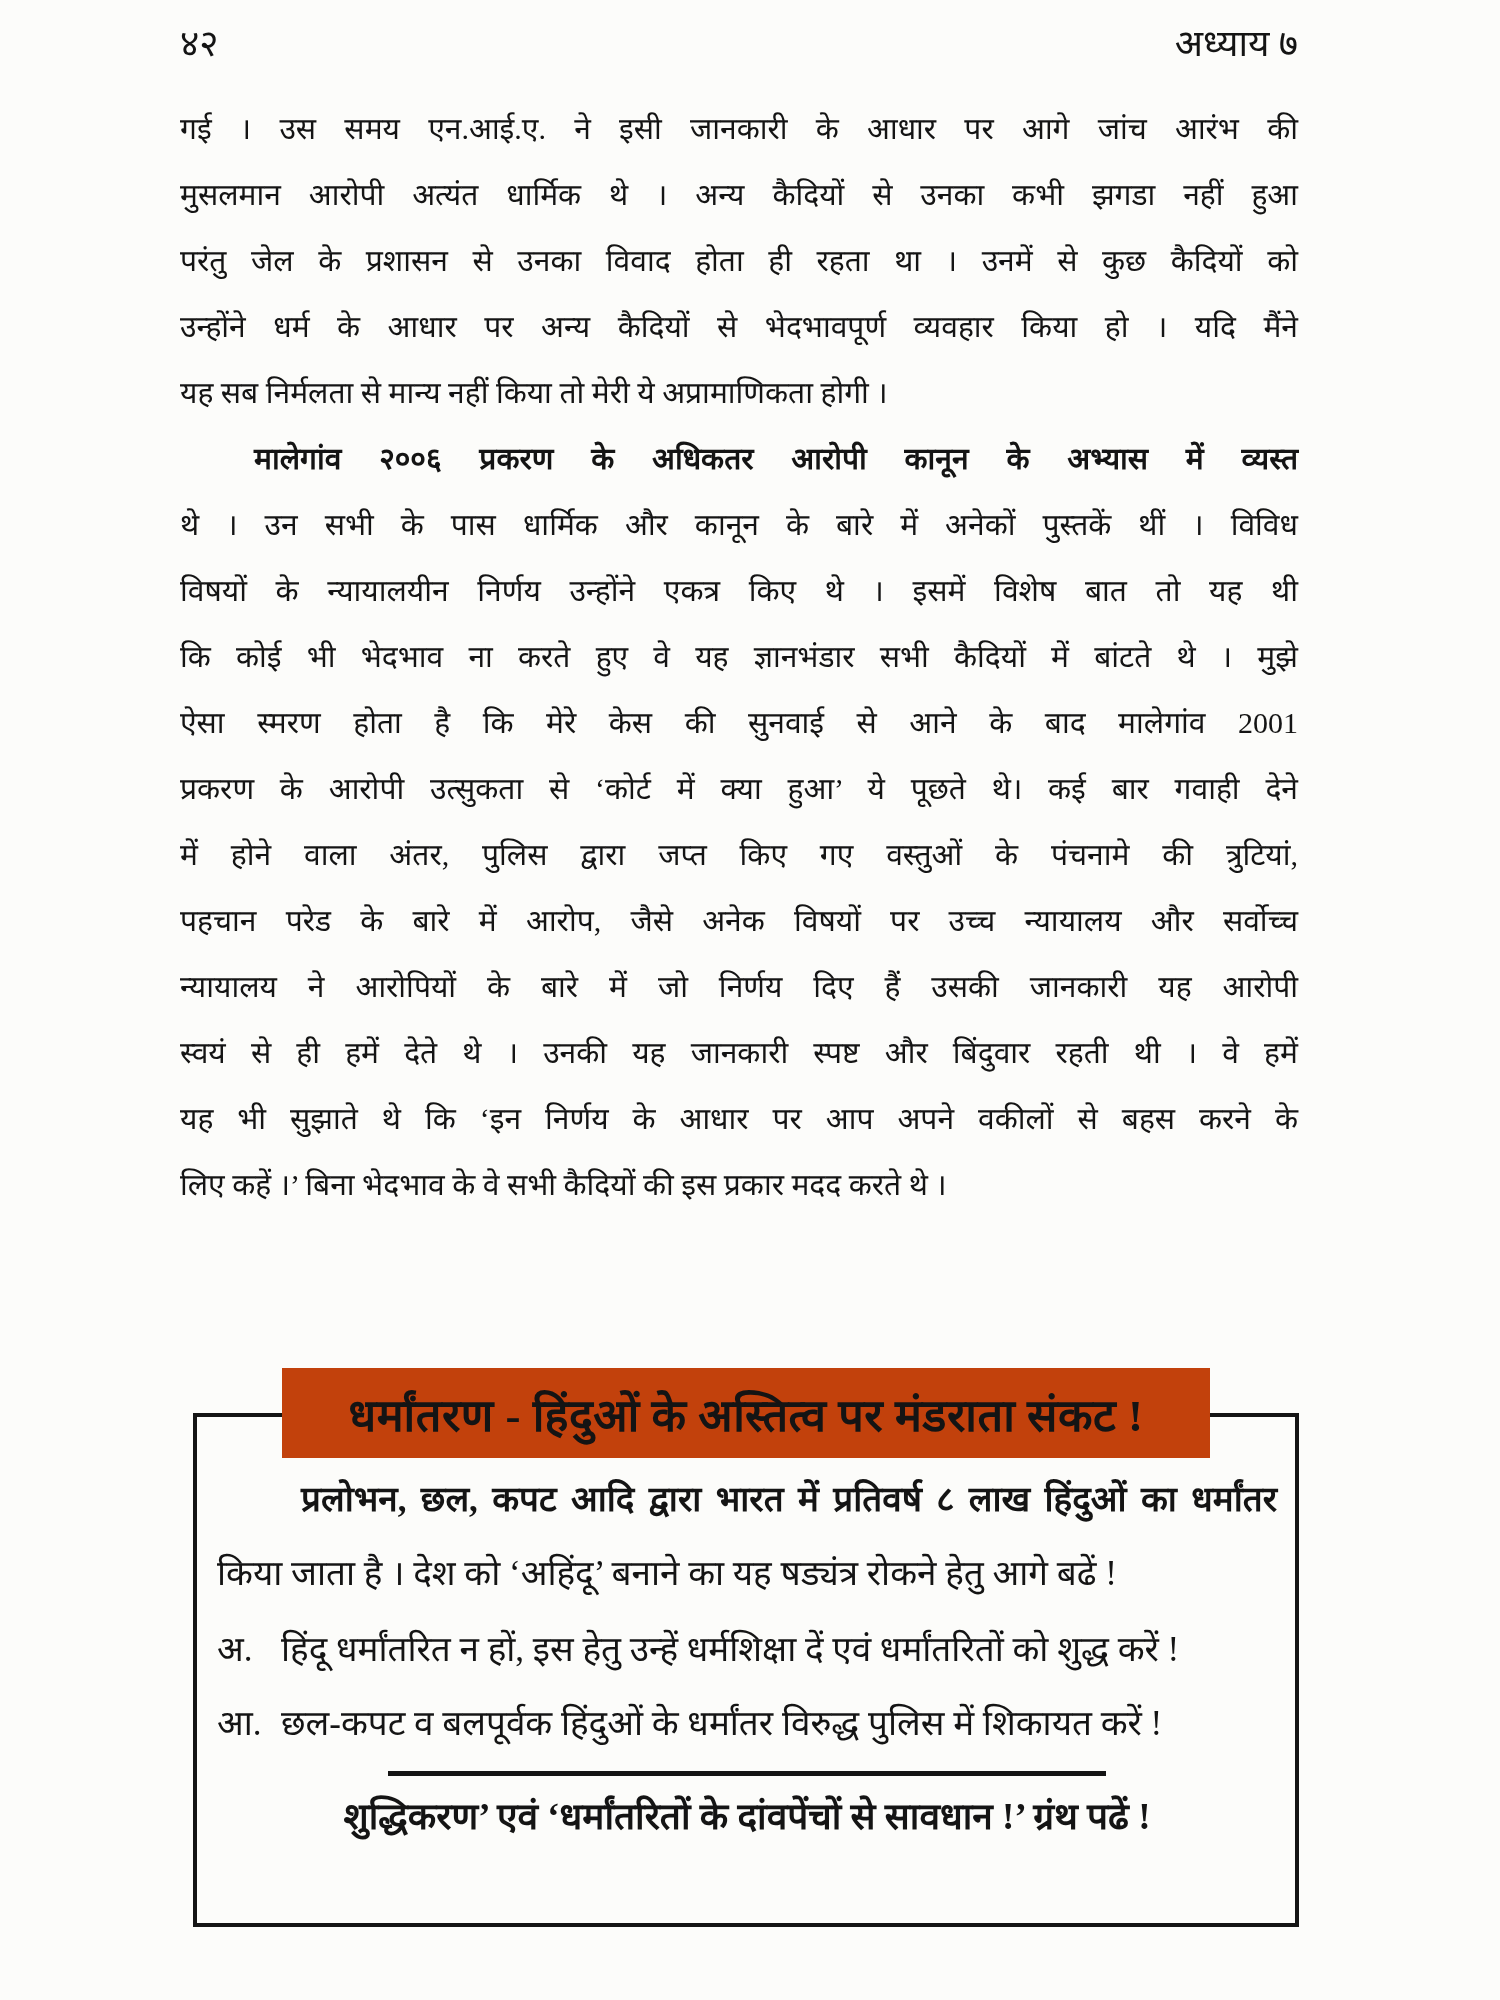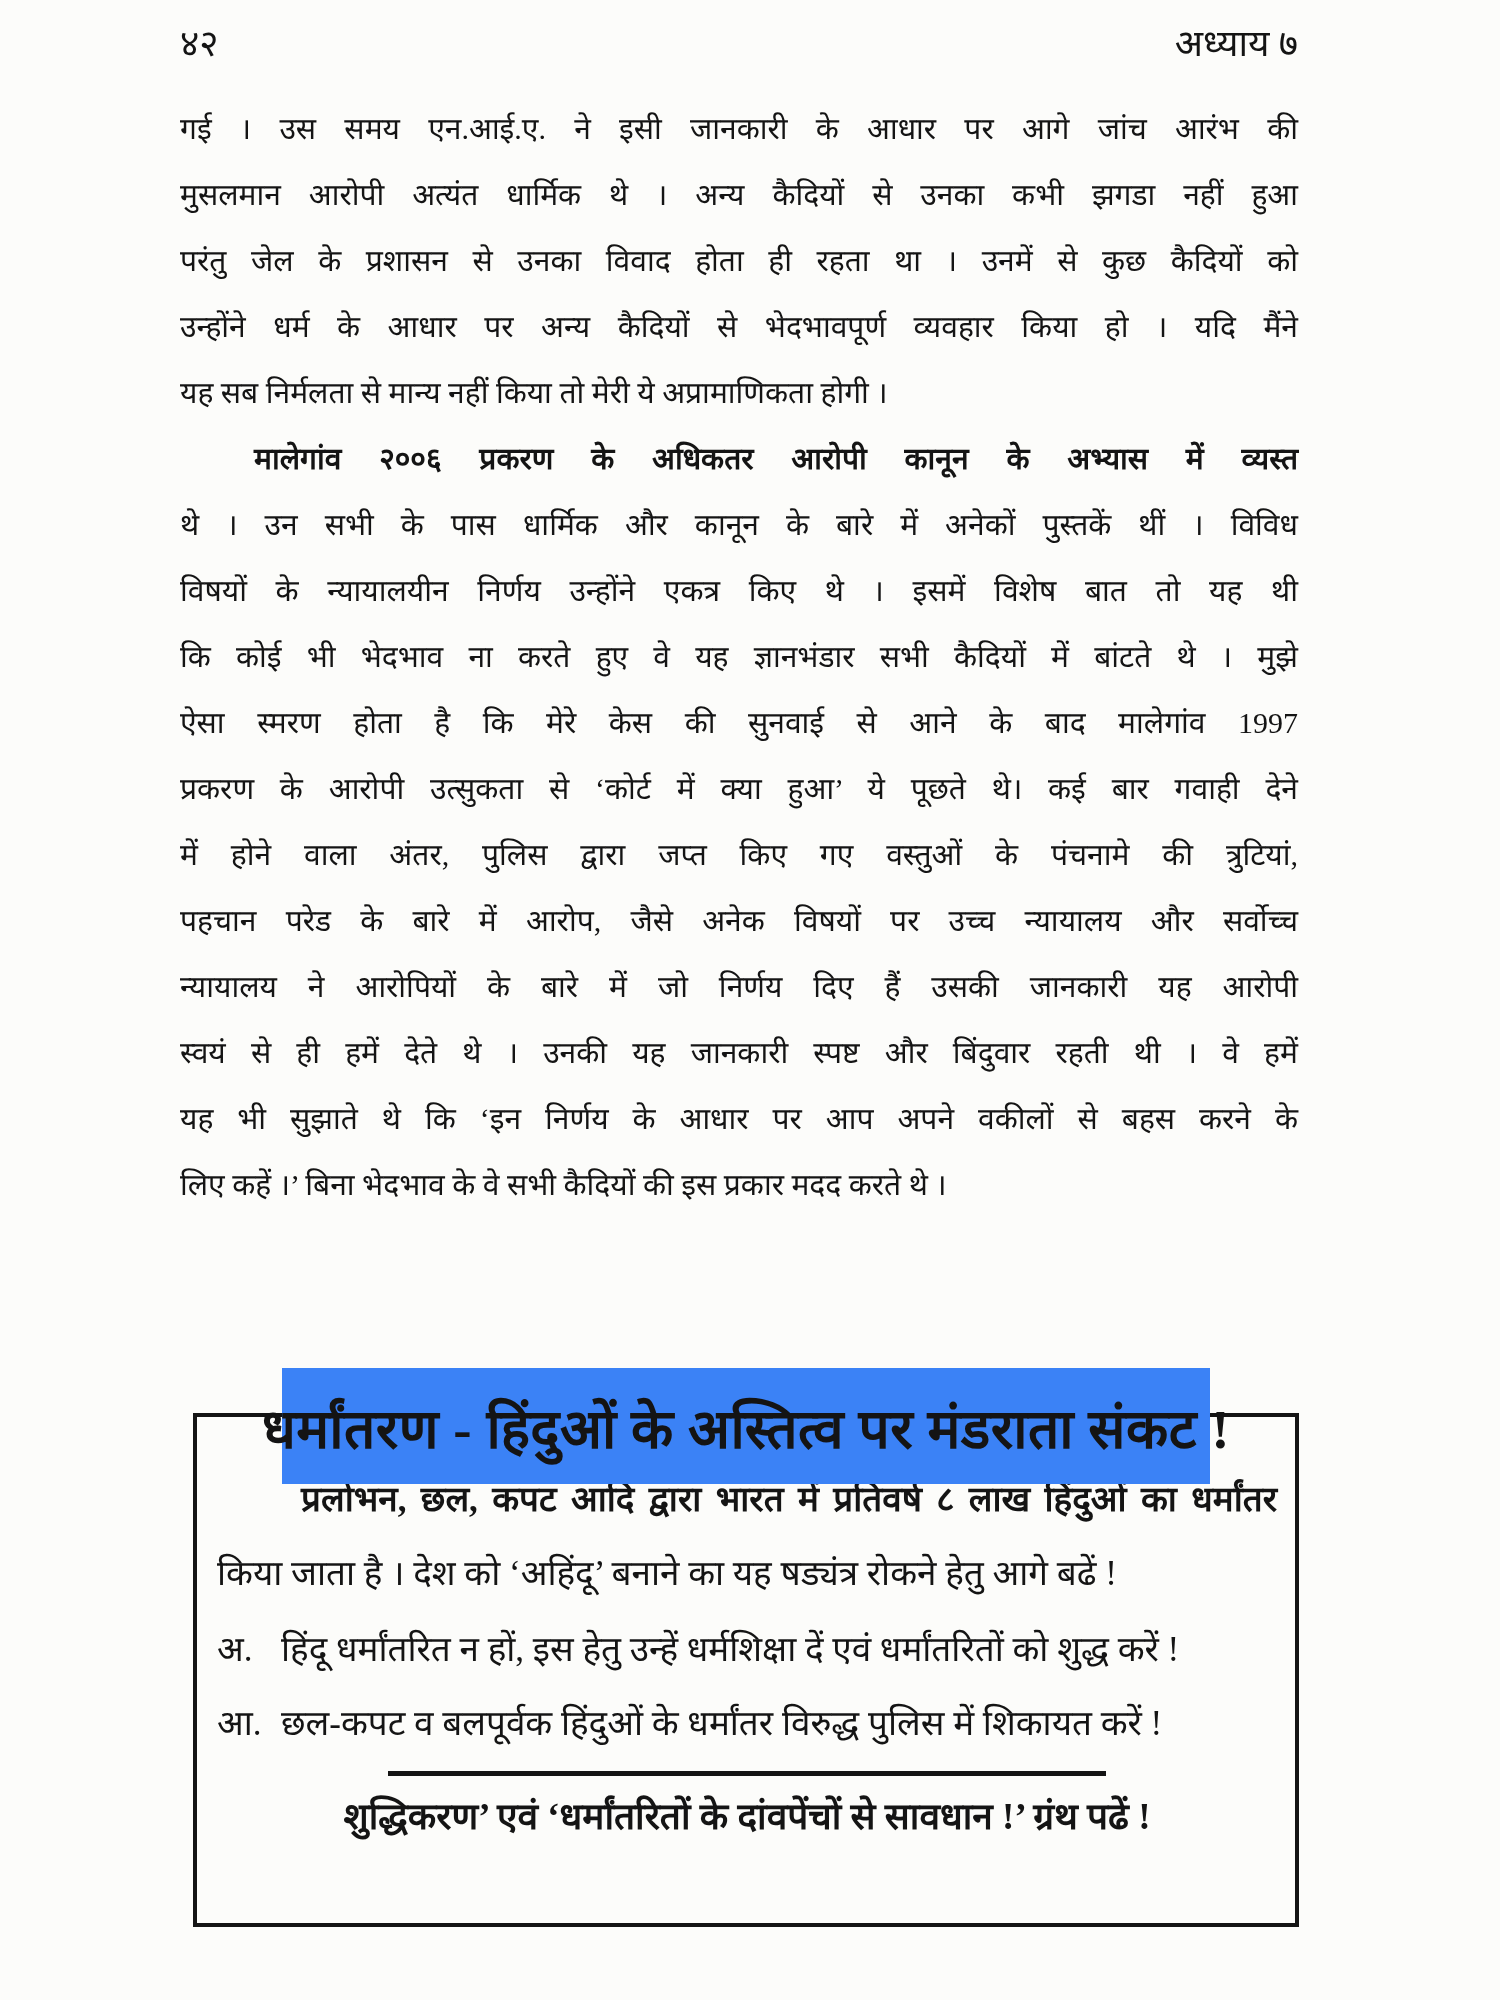"ऐसा स्मरण होता है कि" div.bline { text: 1997 -> 2001 }
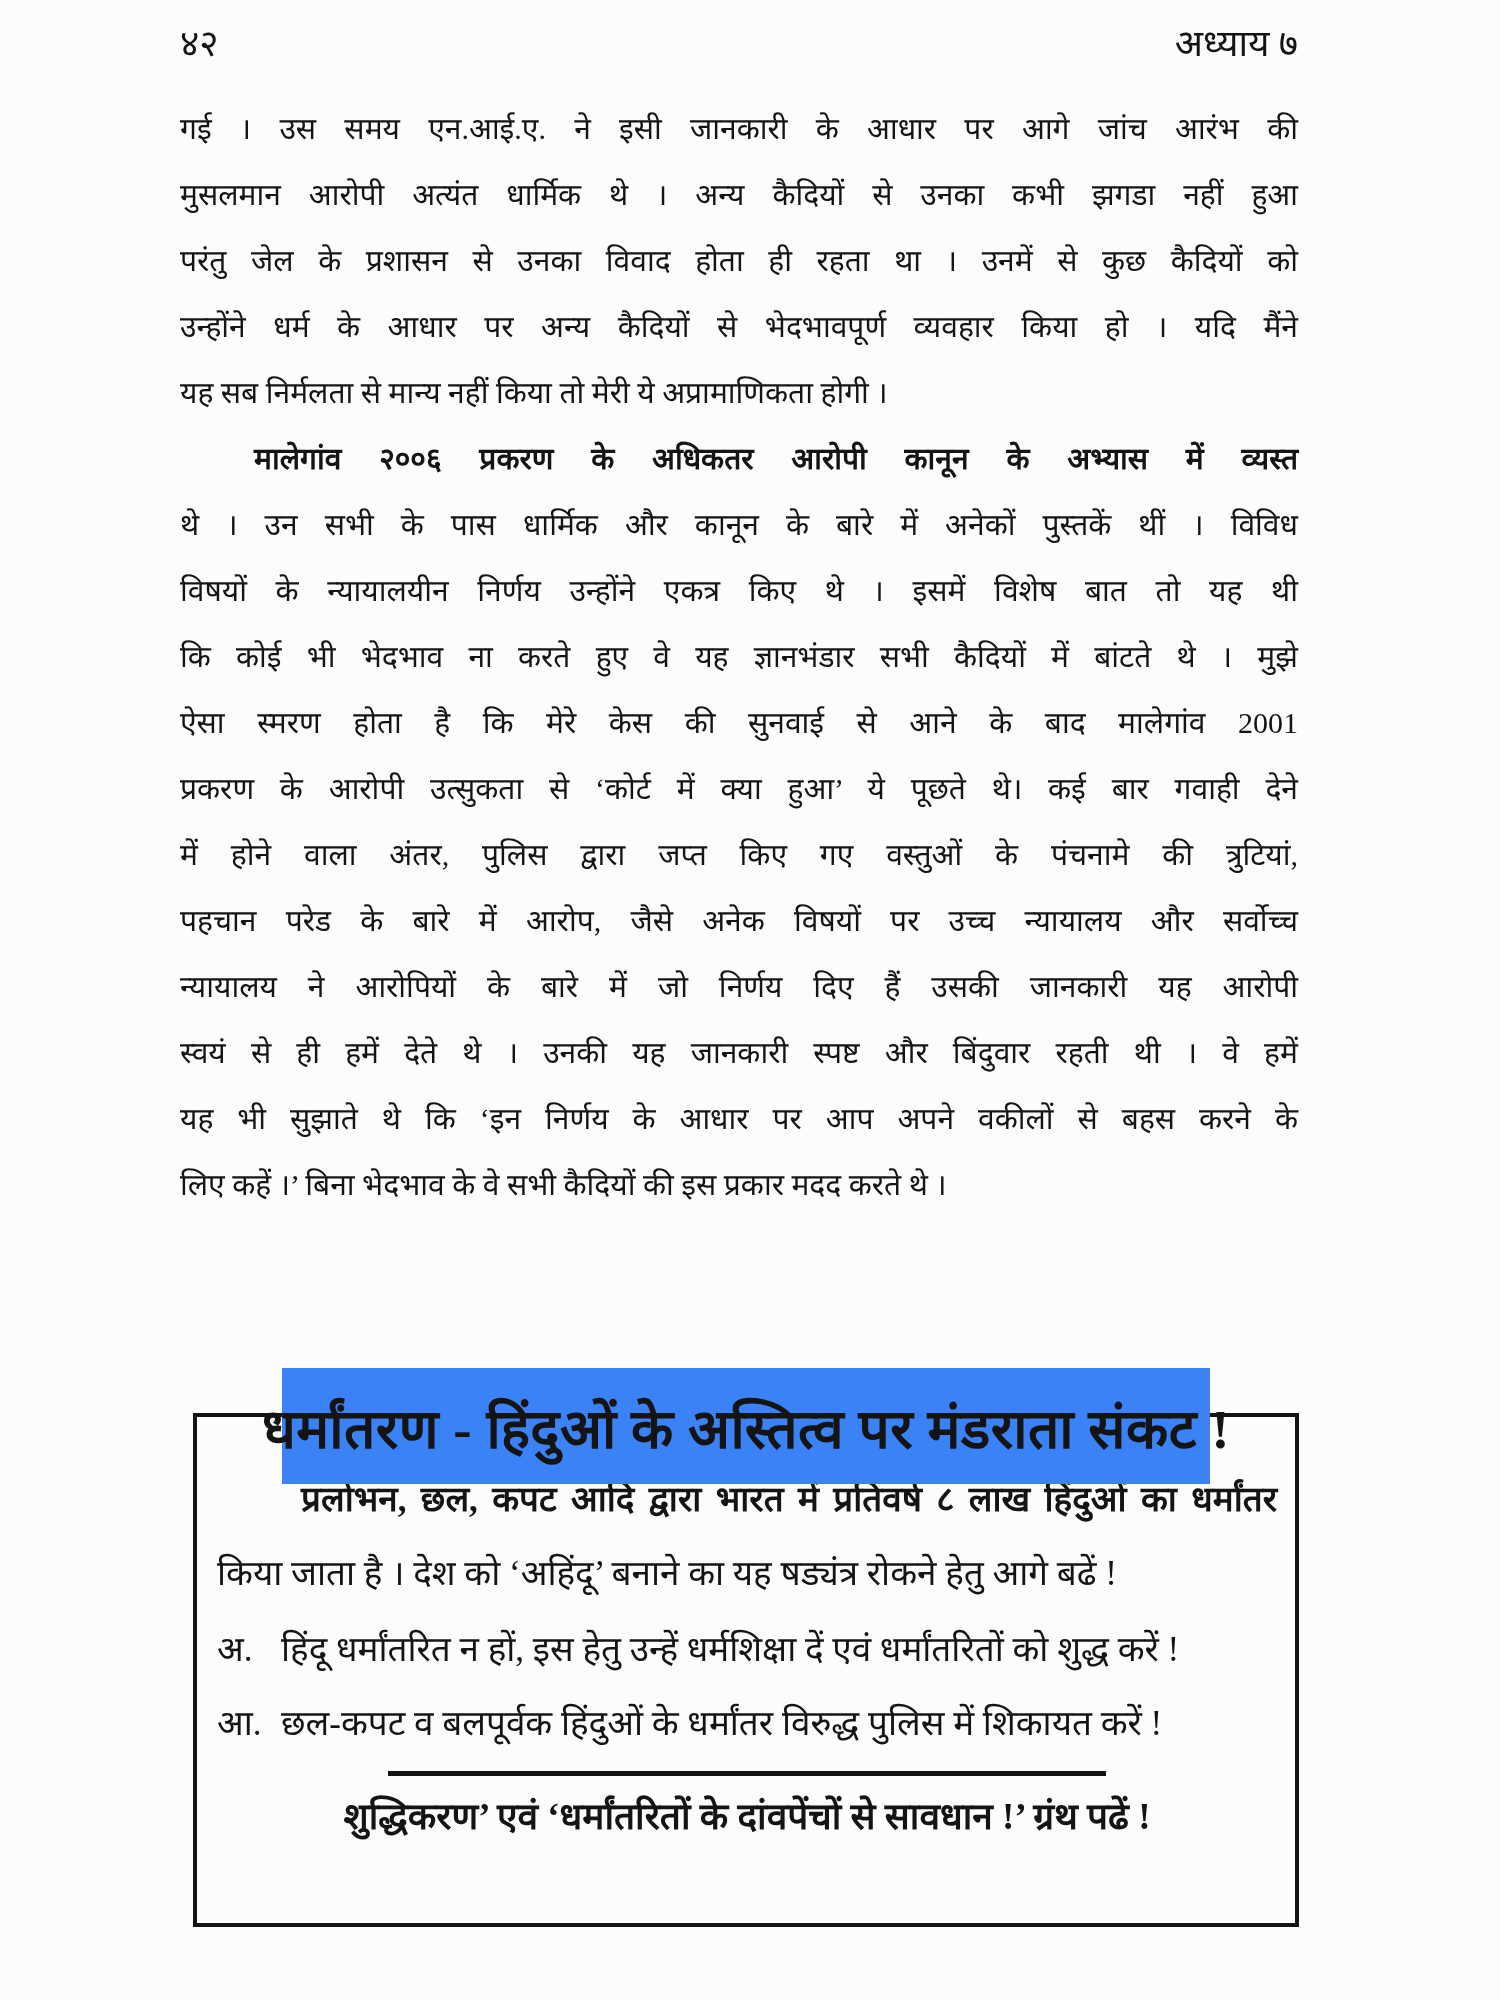"धर्मांतरण - हिंदुओं के अस्तित्व" .box-title { background: #3b82f6 -> #c2410c; font-size: 55px -> 45px; height: 116px -> 90px }
